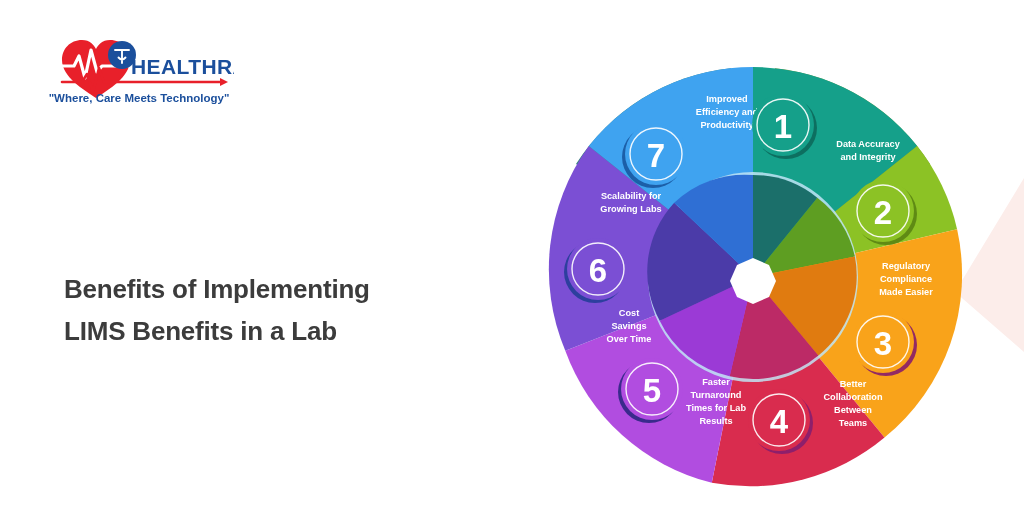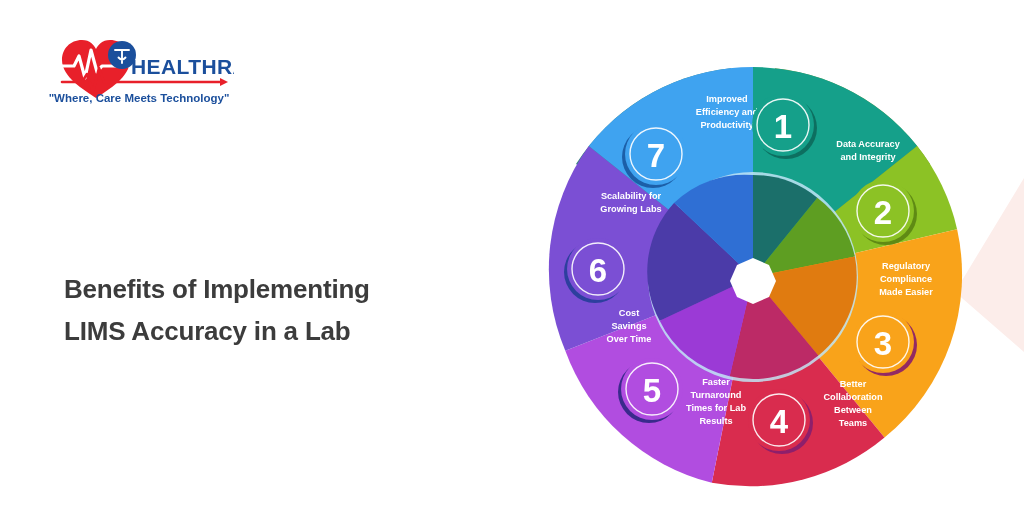"LIMS Accuracy in a Lab" span.l2 { text: Accuracy -> Benefits }
